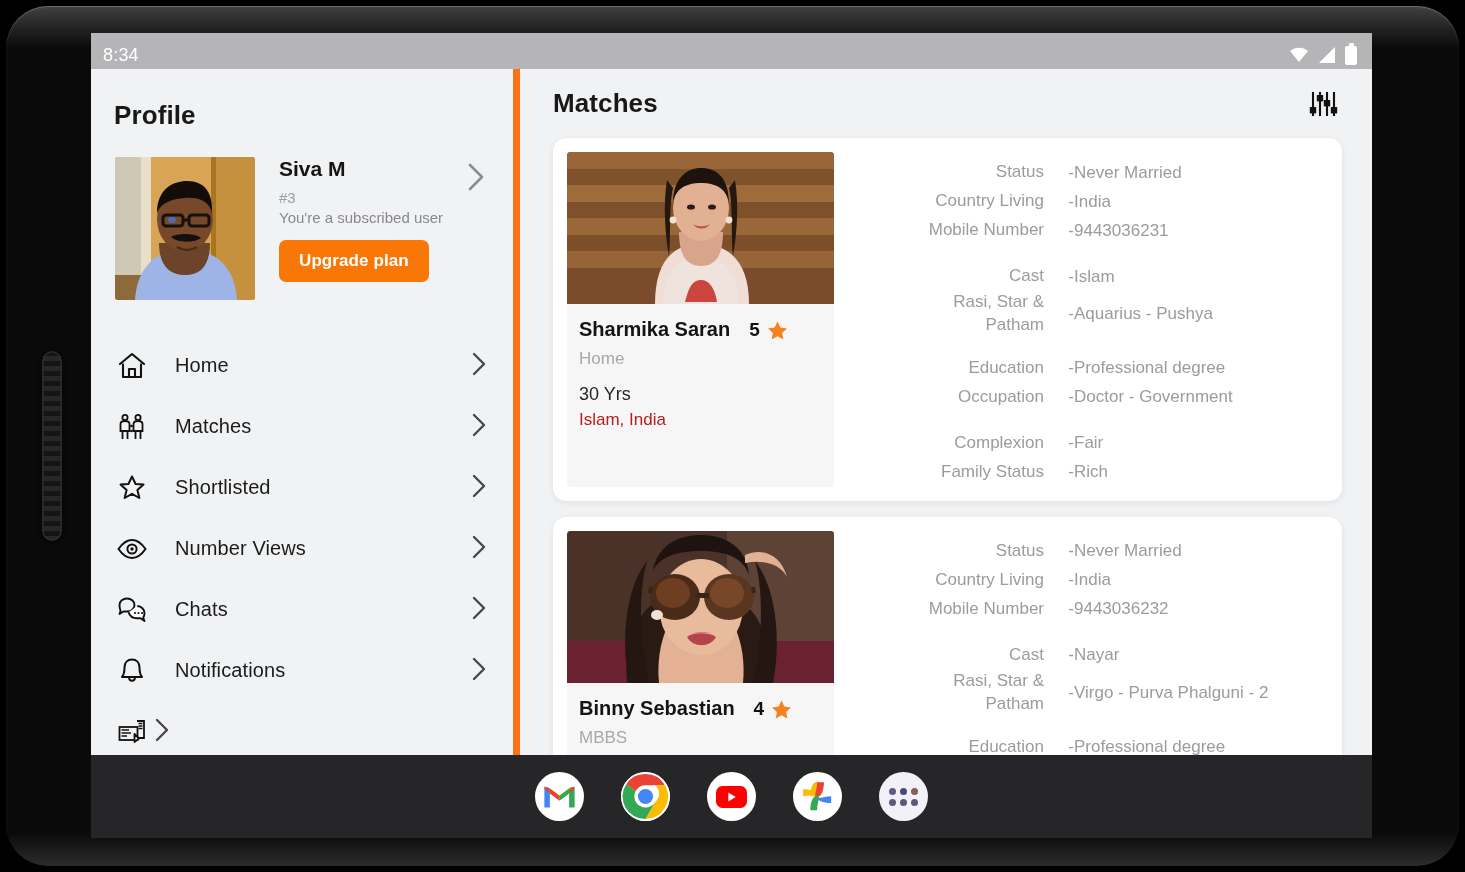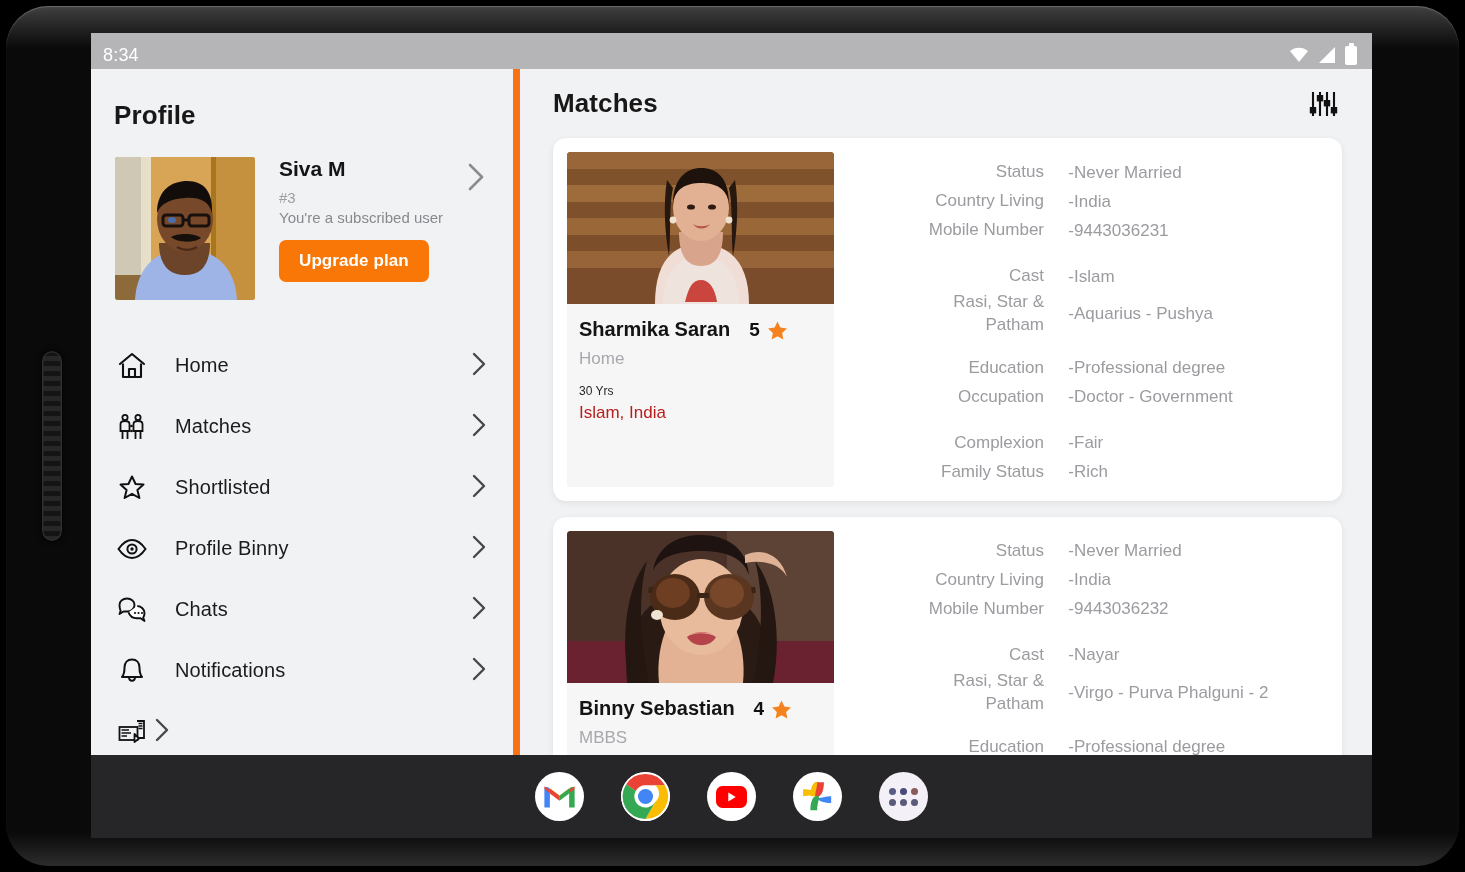"30 Yrs" .ci-age { font-size: 12px -> 18px }
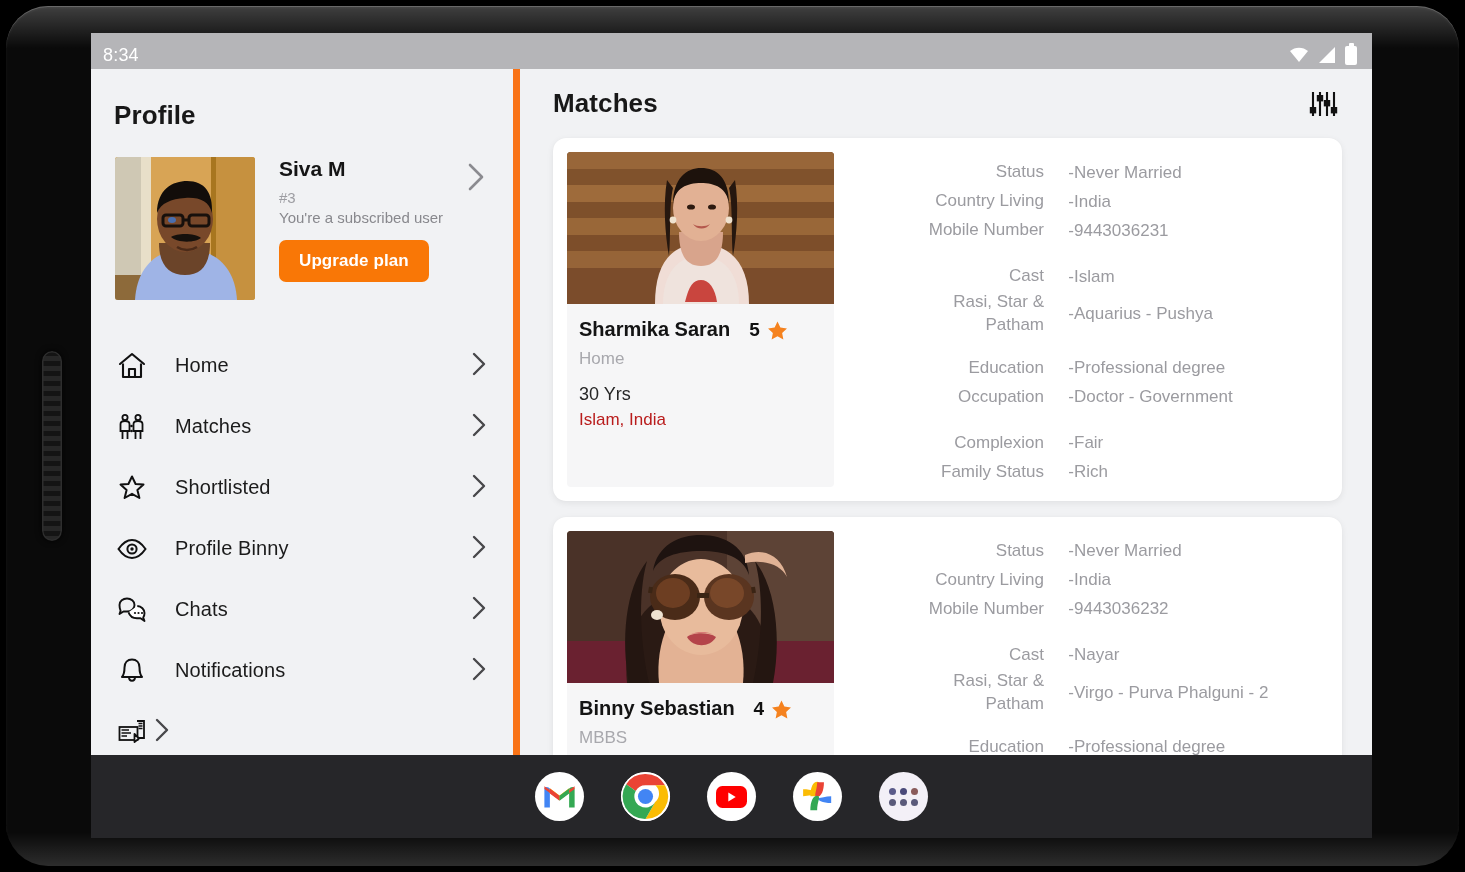"Profile Binny" span.mi-label { text: Profile Binny -> Number Views }
